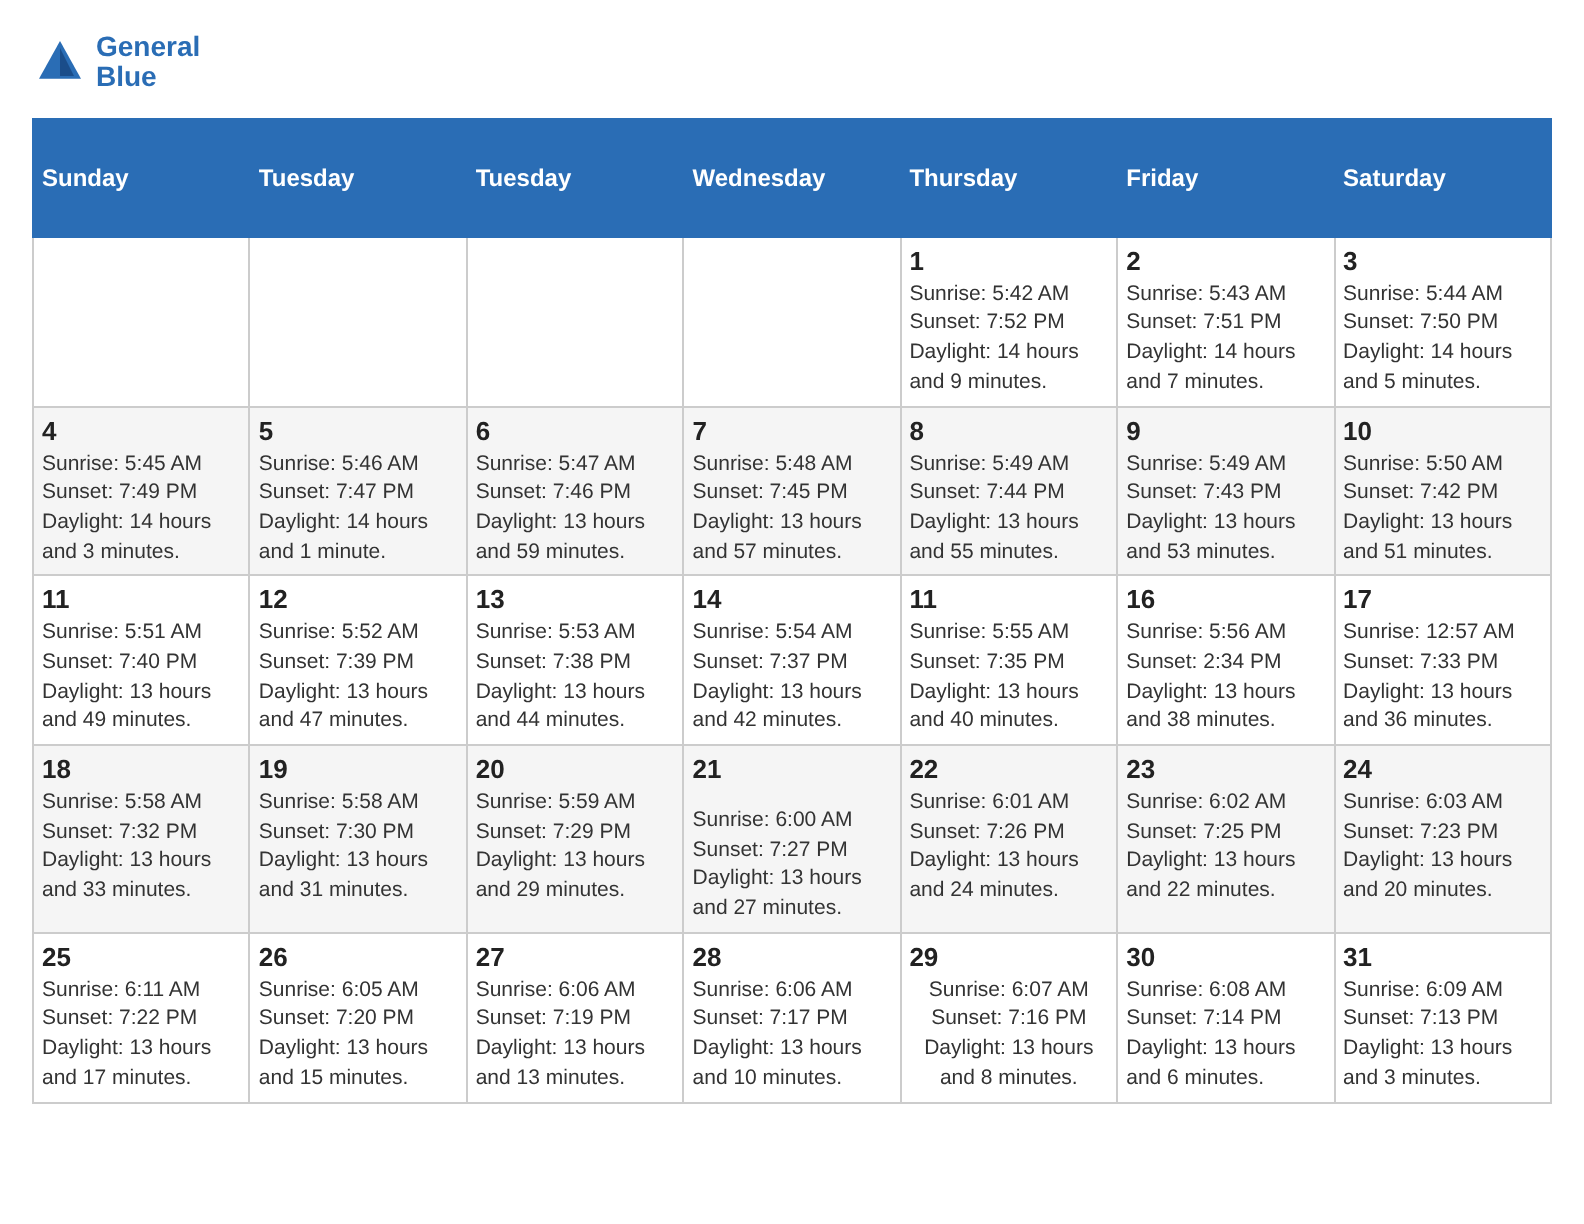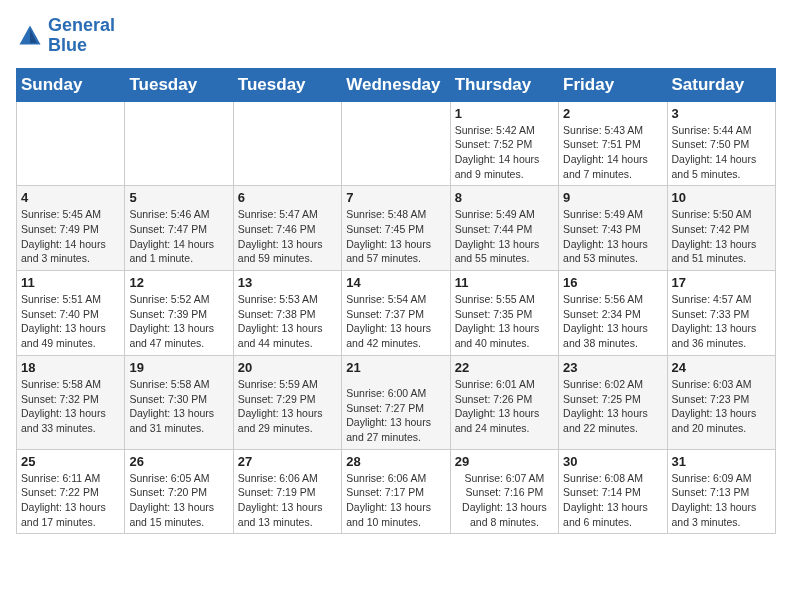"General" .logo-text { font-size: 18px -> 14px }
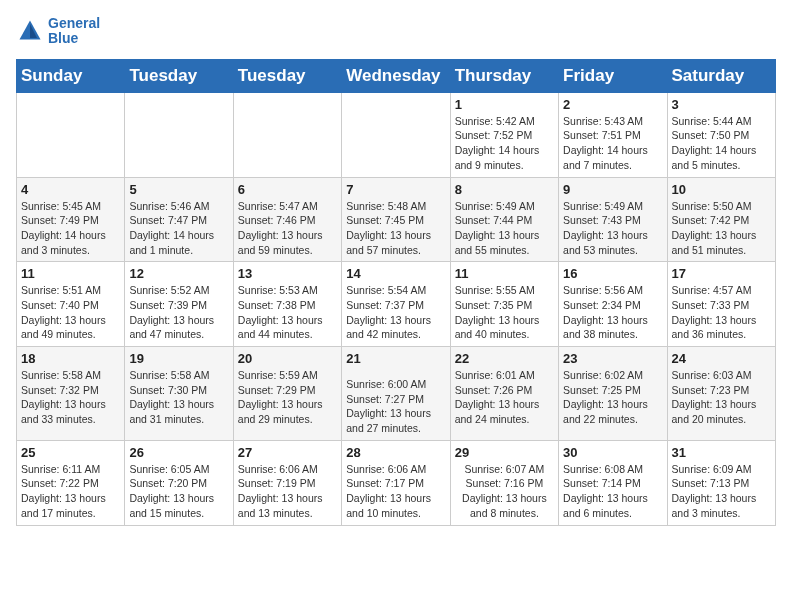"Sunday" thead tr th { font-size: 17px -> 12px; padding: 6px 4px -> 22px 4px }
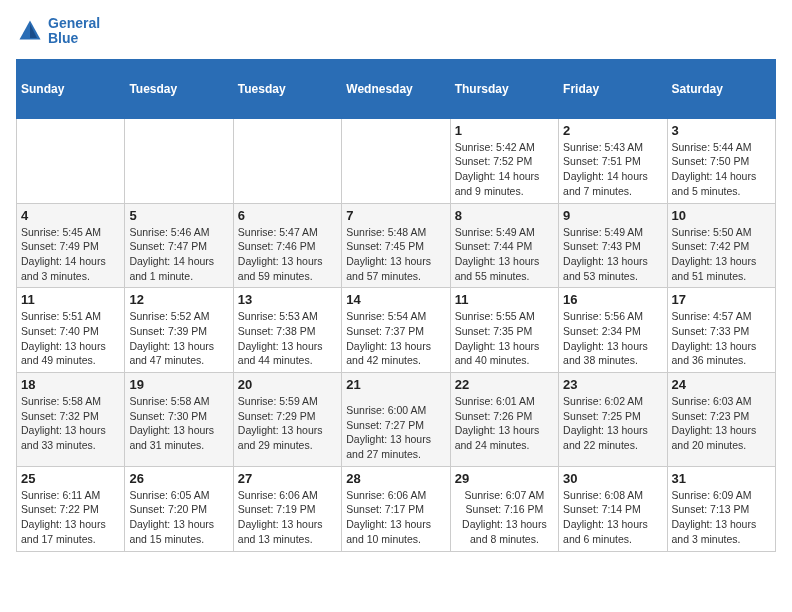"Sunrise: 4:57 AM" div.day-info { text: 4:57 -> 12:57 }
